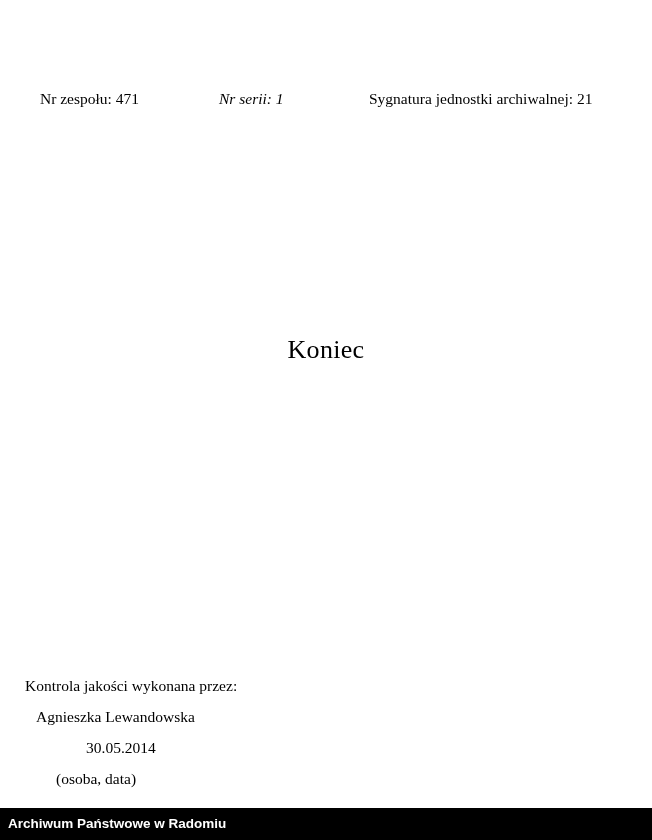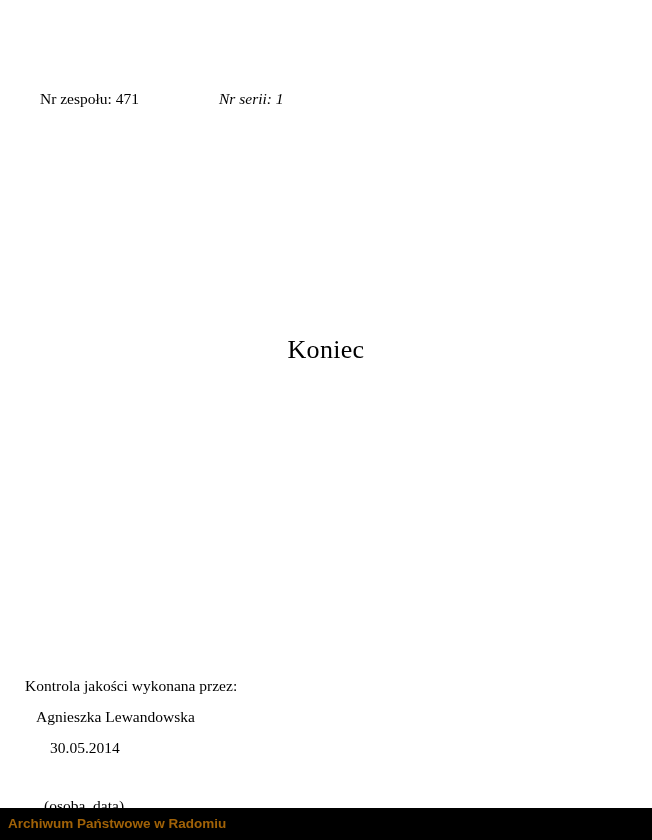"Sygnatura jednostki archiwalnej: 21" span.header-field { html: none -> <span>Sygnatura jednostki archiwalnej: 21</span> }
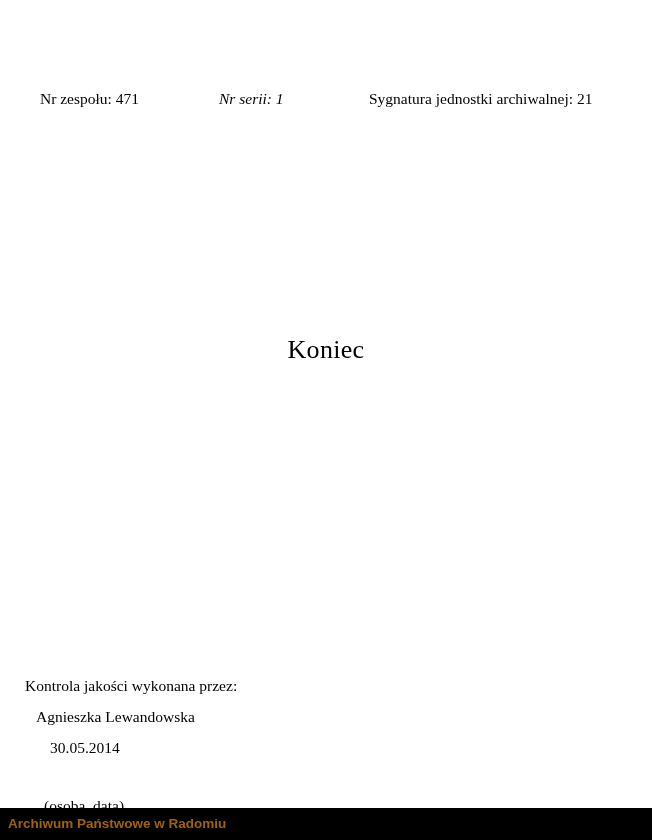"30.05.2014" .qc-date { padding-left: 50px -> 86px }
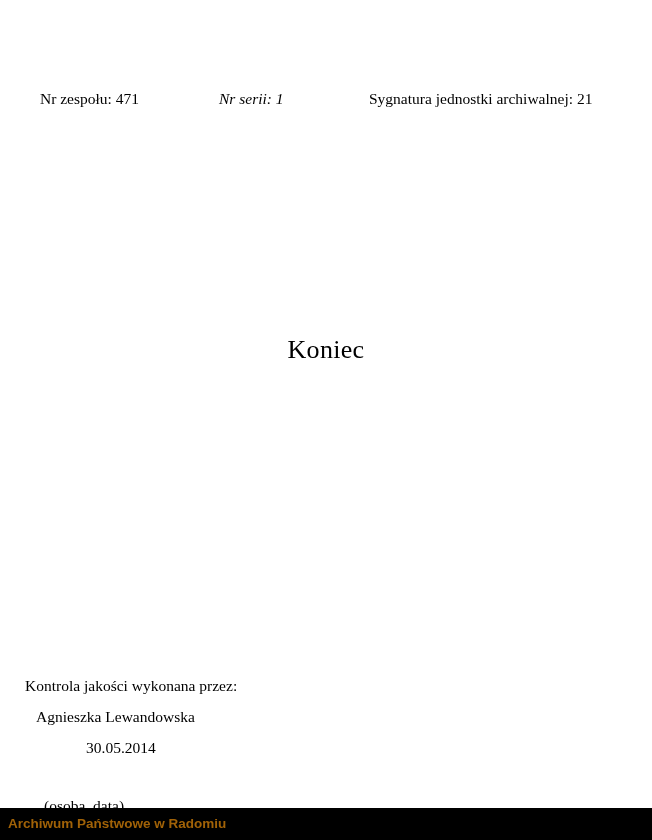"(osoba, data)" .qc-note { margin-top: 27px -> none; padding-left: 44px -> 56px }
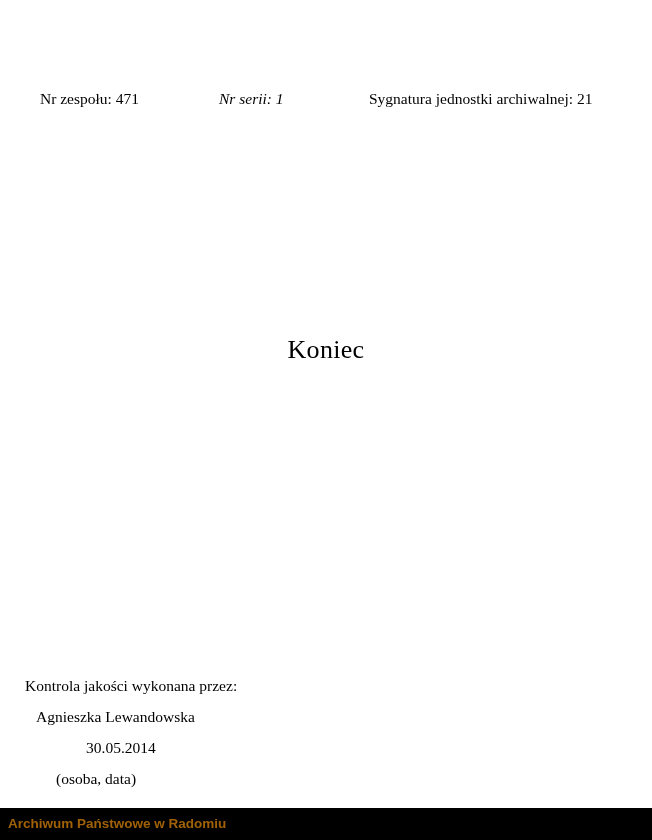"Archiwum Państwowe w Radomiu" .watermark-bar { color: #a16207 -> #ffffff }
